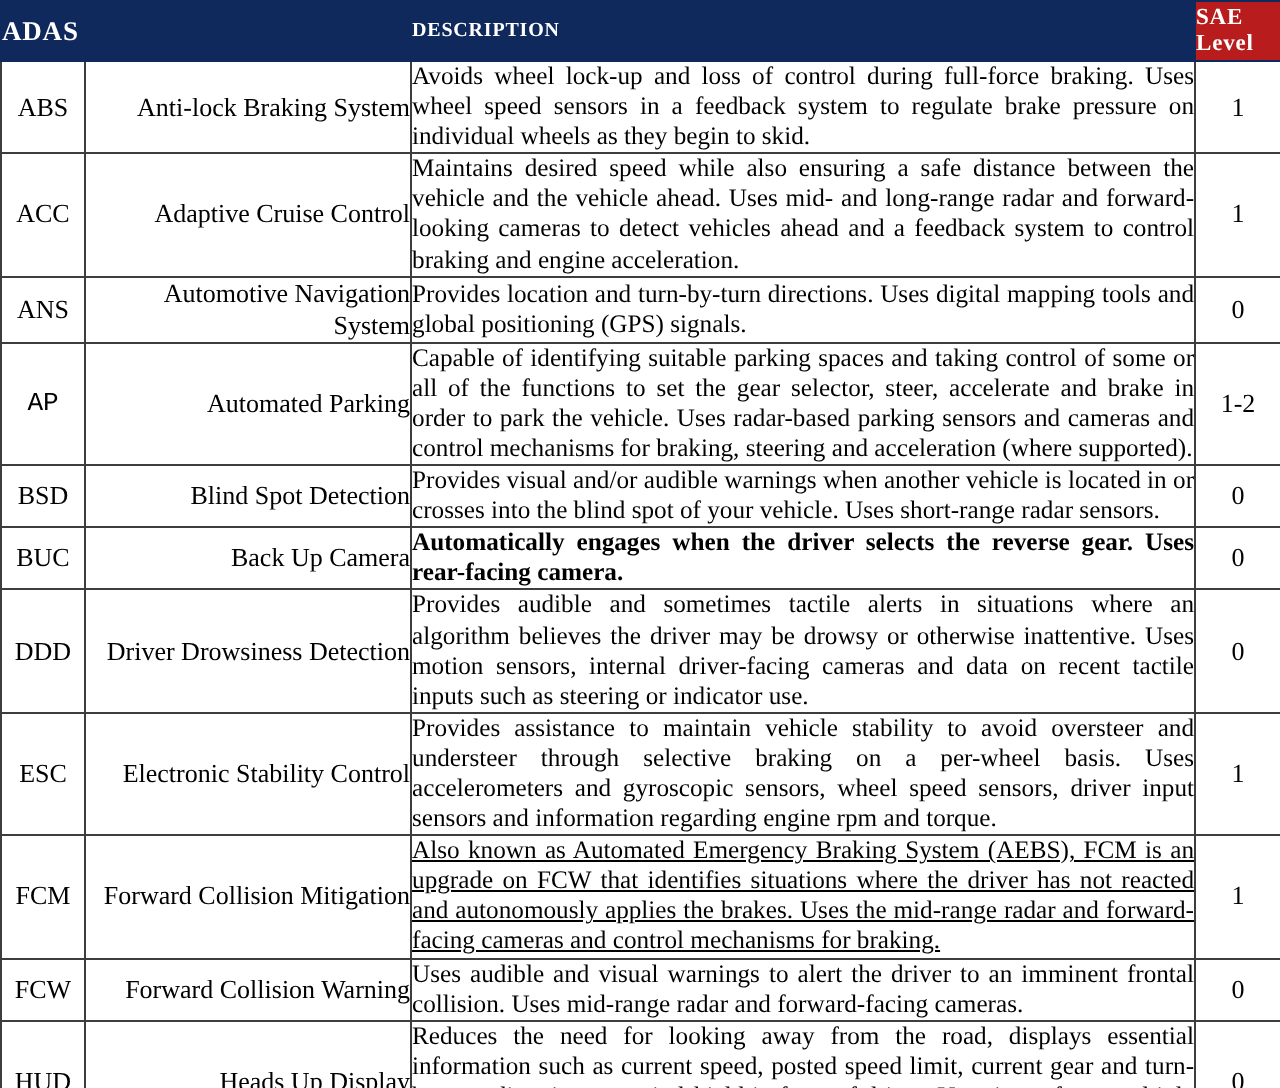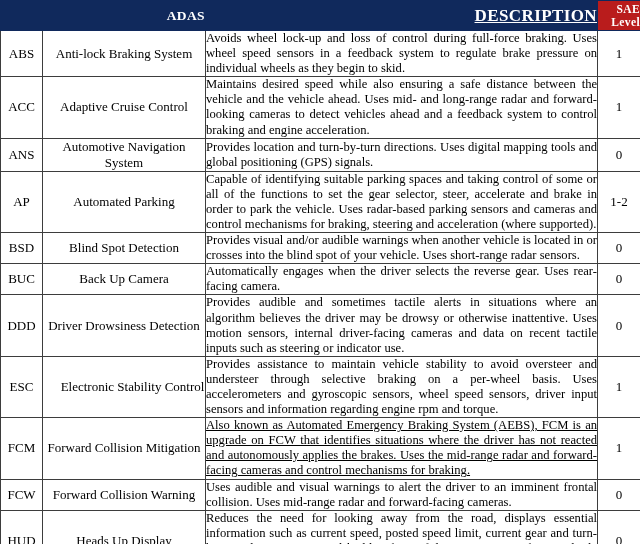"ADAS" thead th { text-align: right -> left }
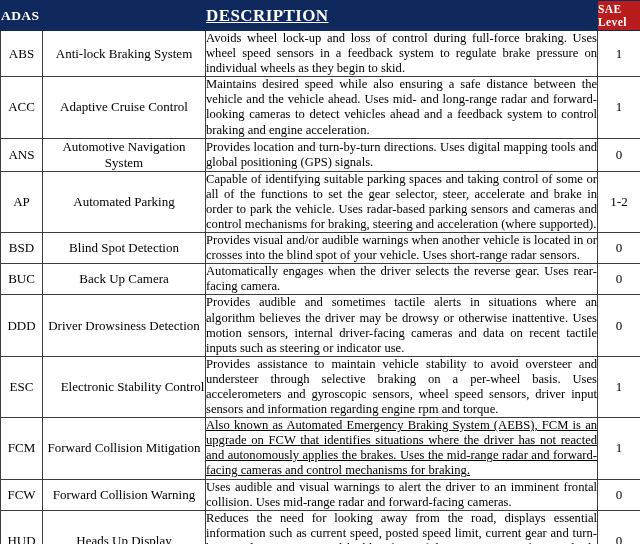"DESCRIPTION" th.h-desc { font-size: 17px -> 10px; text-decoration: underline -> none }
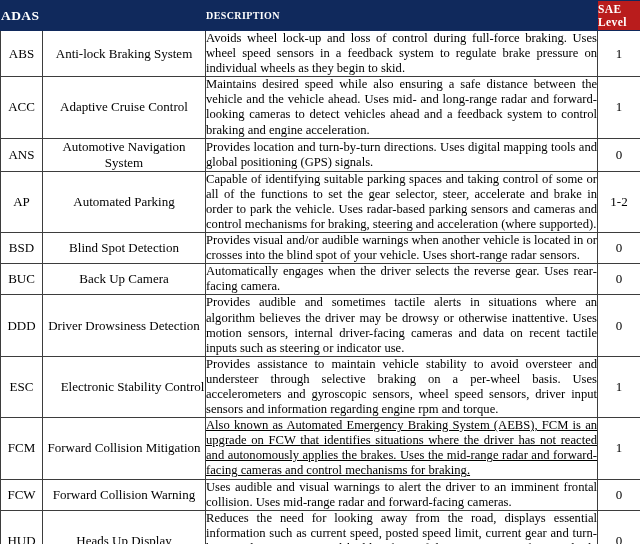"Anti-lock Braking System" td.c-name { text-align: center -> right }
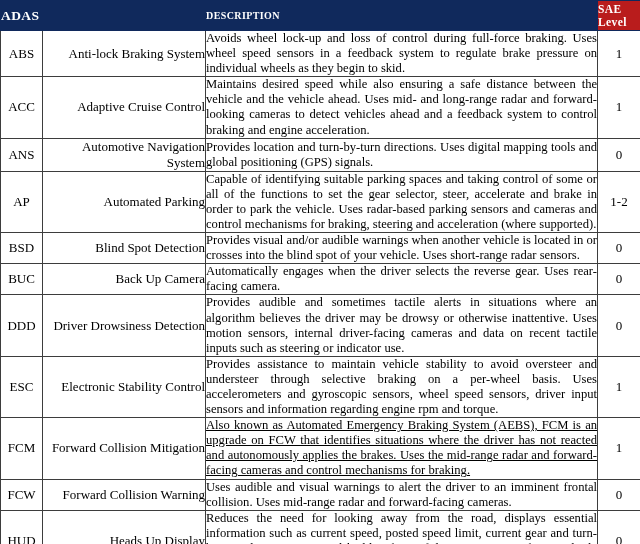"AP" td.c-abbr { font-family: none -> Liberation Mono, monospace }
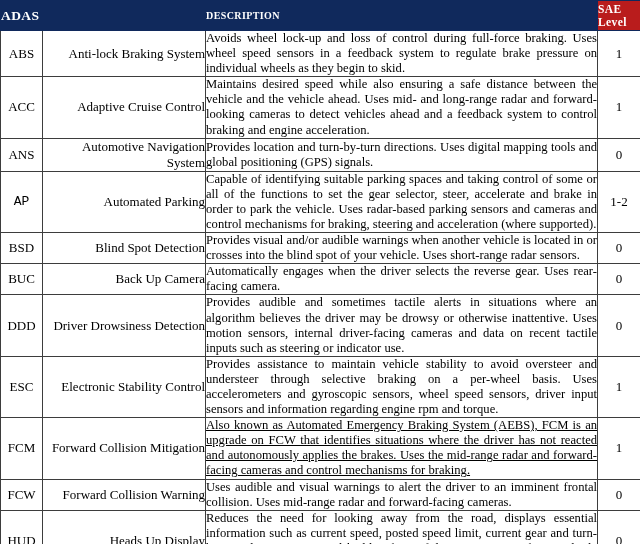"Automatically engages when the driver" td.c-desc { font-weight: none -> bold }
